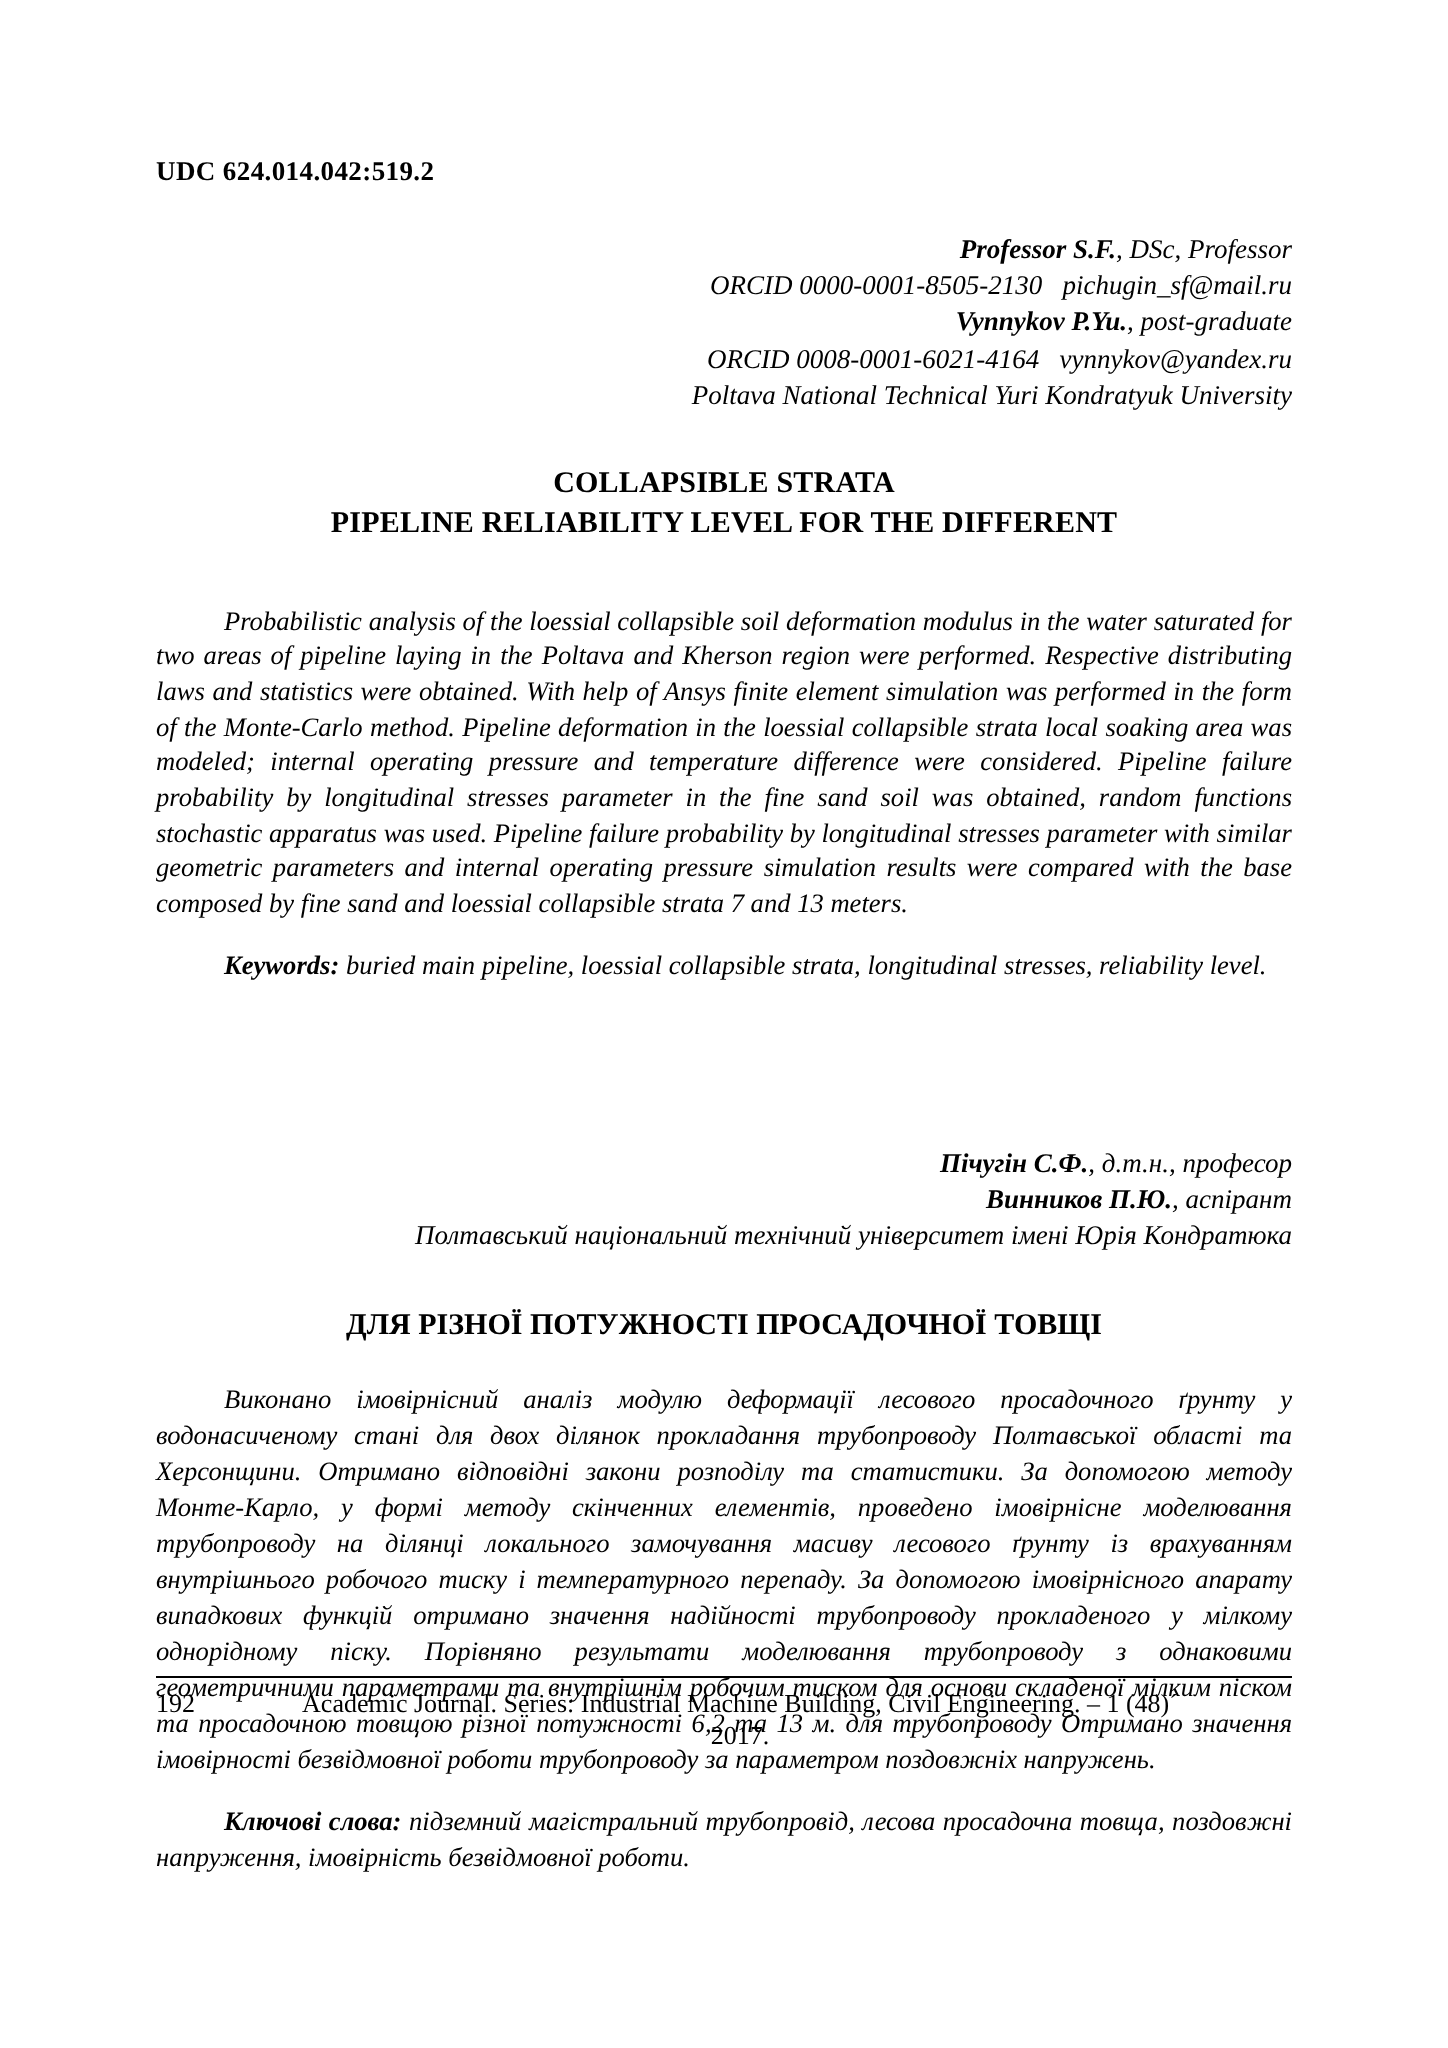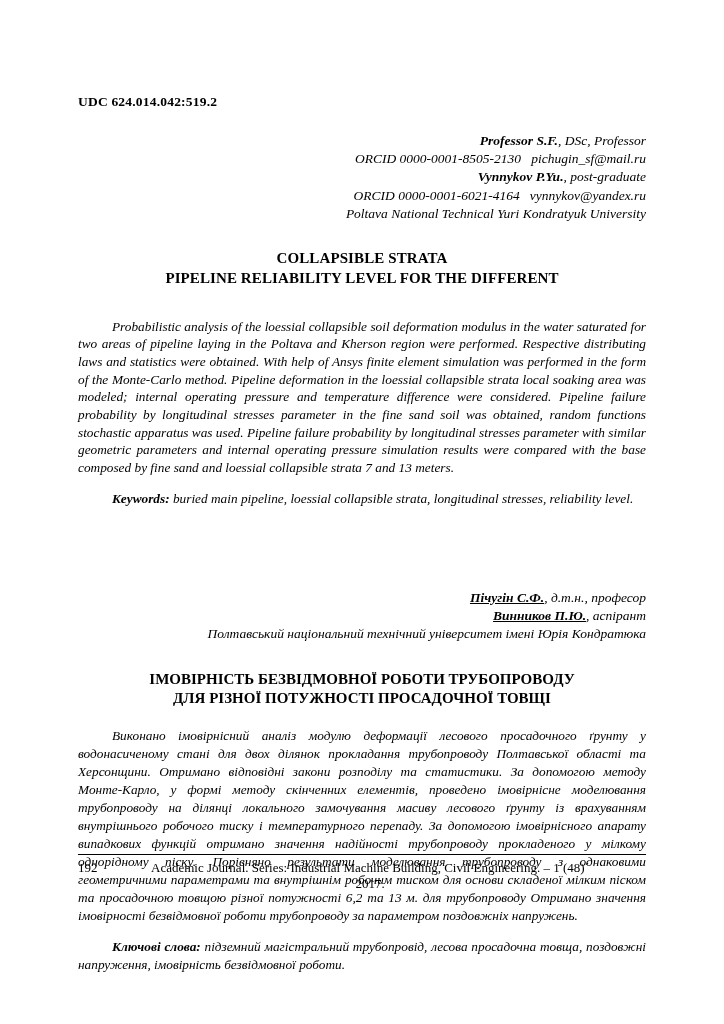"UDC 624.014.042:519.2" .page { top: 16px -> 0 }
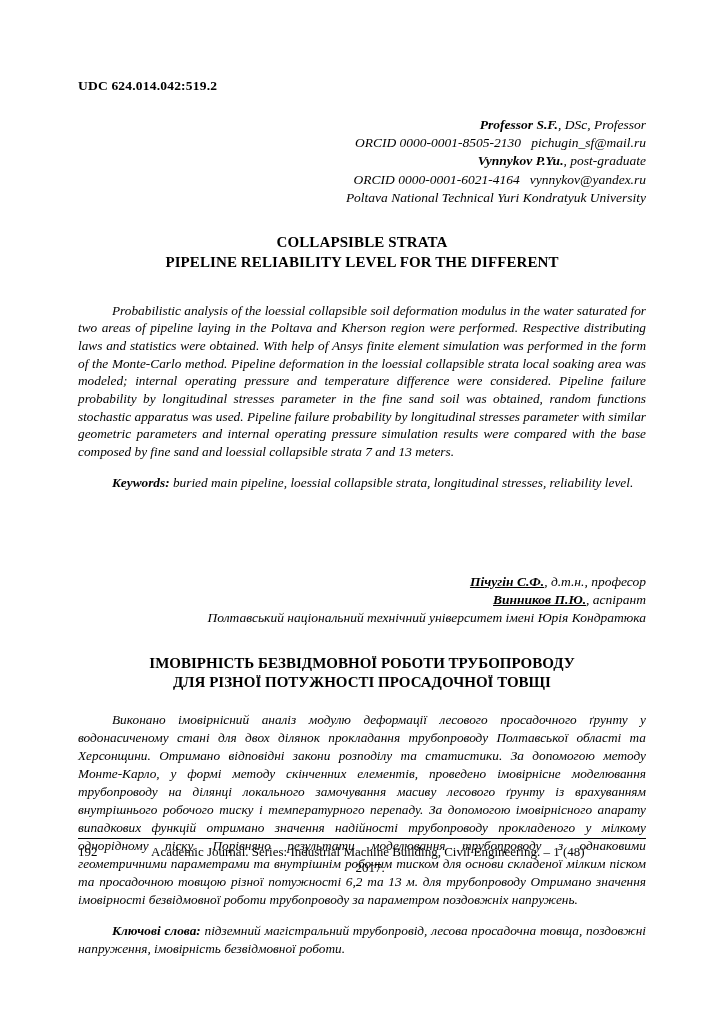"ORCID 0000-0001-6021-4164" span { text: 0000-0001-6021-4164 -> 0008-0001-6021-4164 }
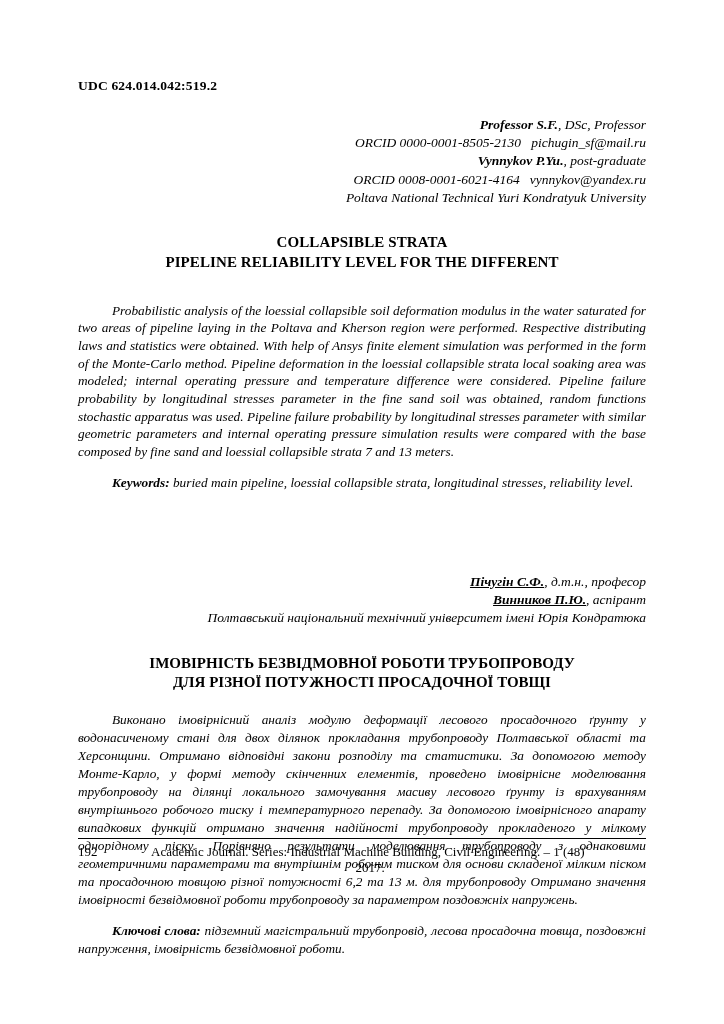"Пічугін С.Ф." .authors-block-ua .name { text-decoration: underline -> none }
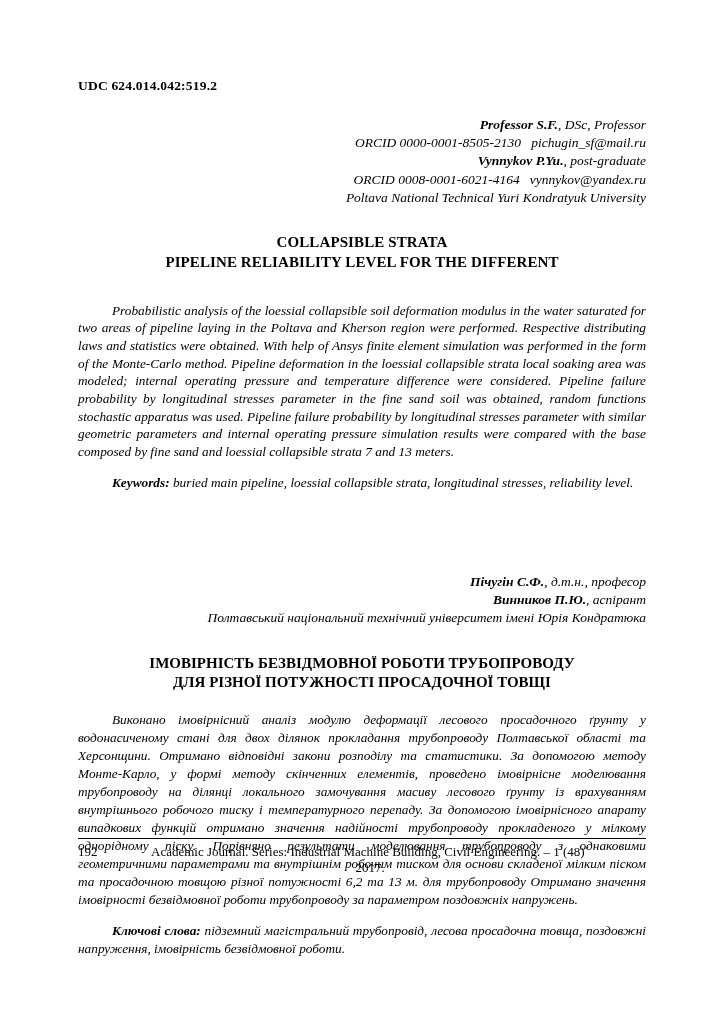"ІМОВІРНІСТЬ БЕЗВІДМОВНОЇ РОБОТИ" div { html: <div>ІМОВІРНІСТЬ БЕЗВІДМОВНОЇ РОБОТИ ТРУБОПРОВОДУ</div> -> none }
